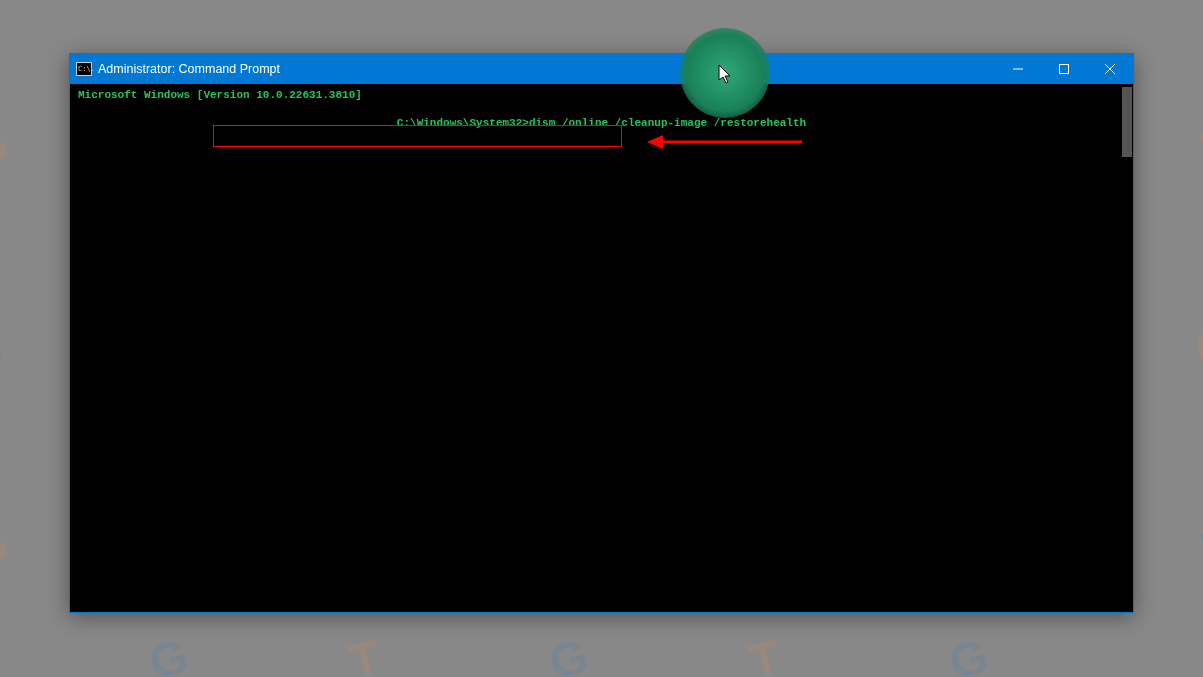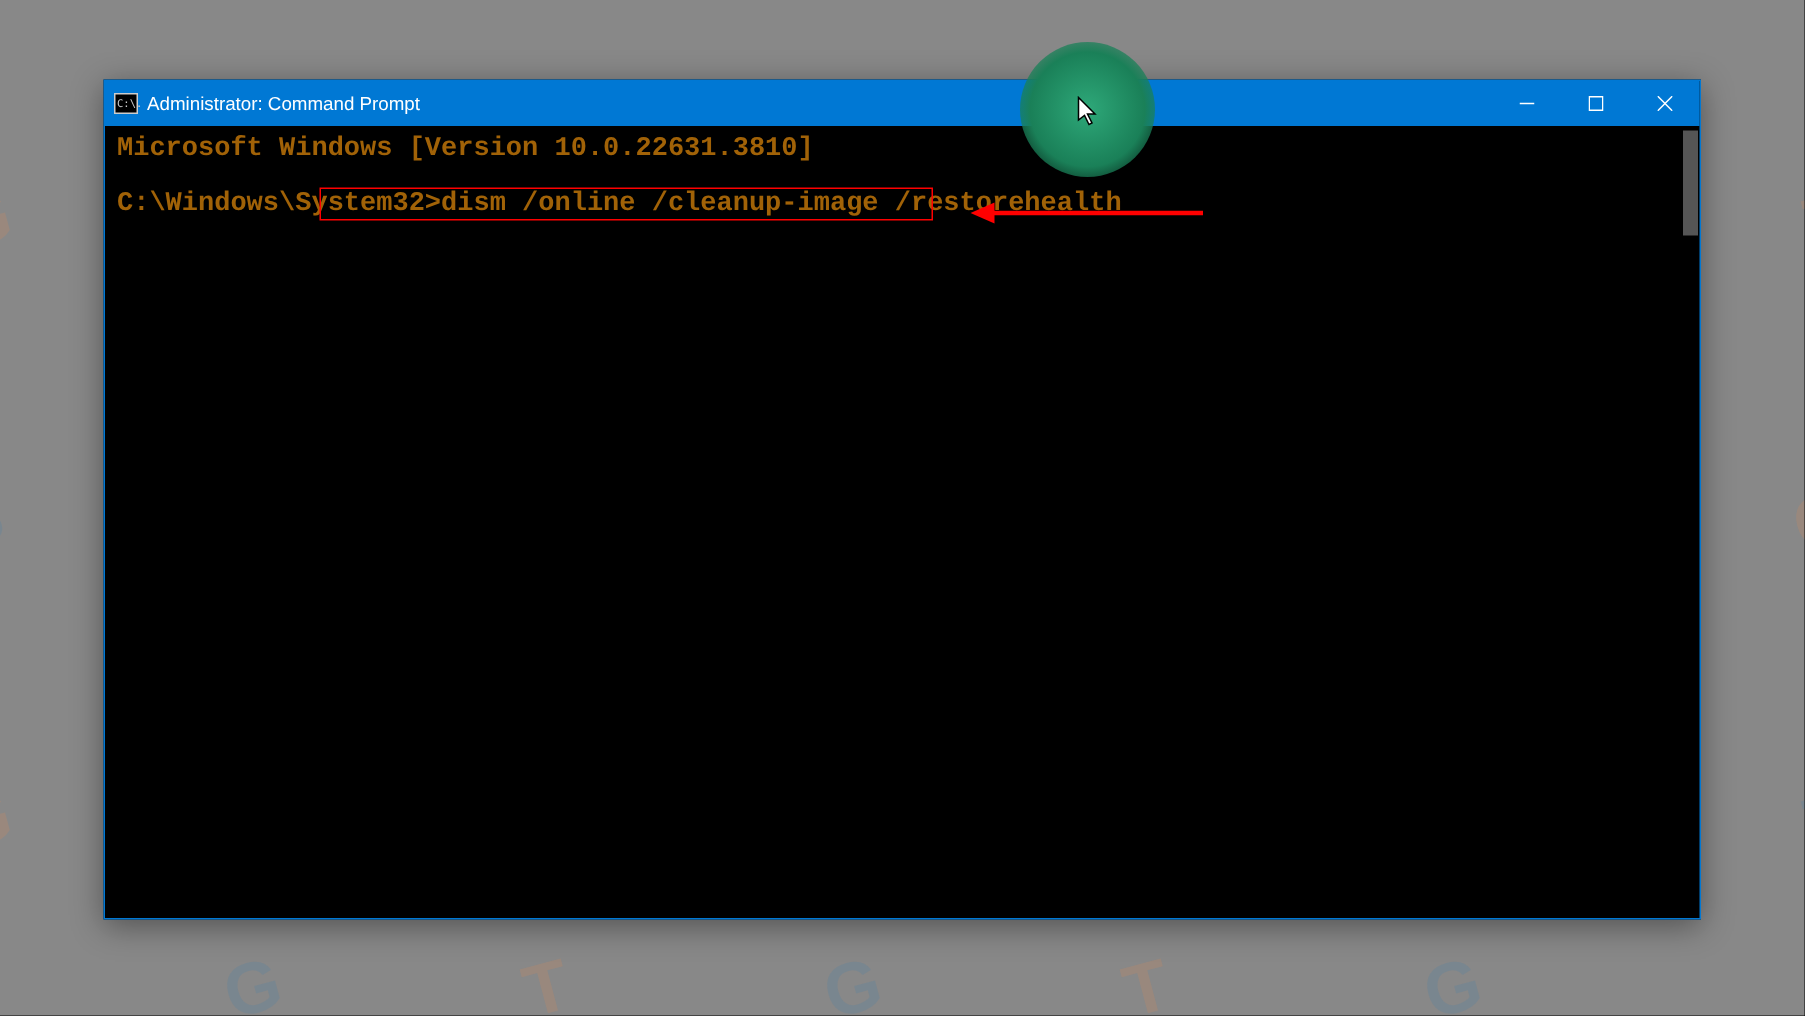"Microsoft Windows [Version" .terminal-content { color: #a16207 -> #22c55e; font-size: 18px -> 11px }
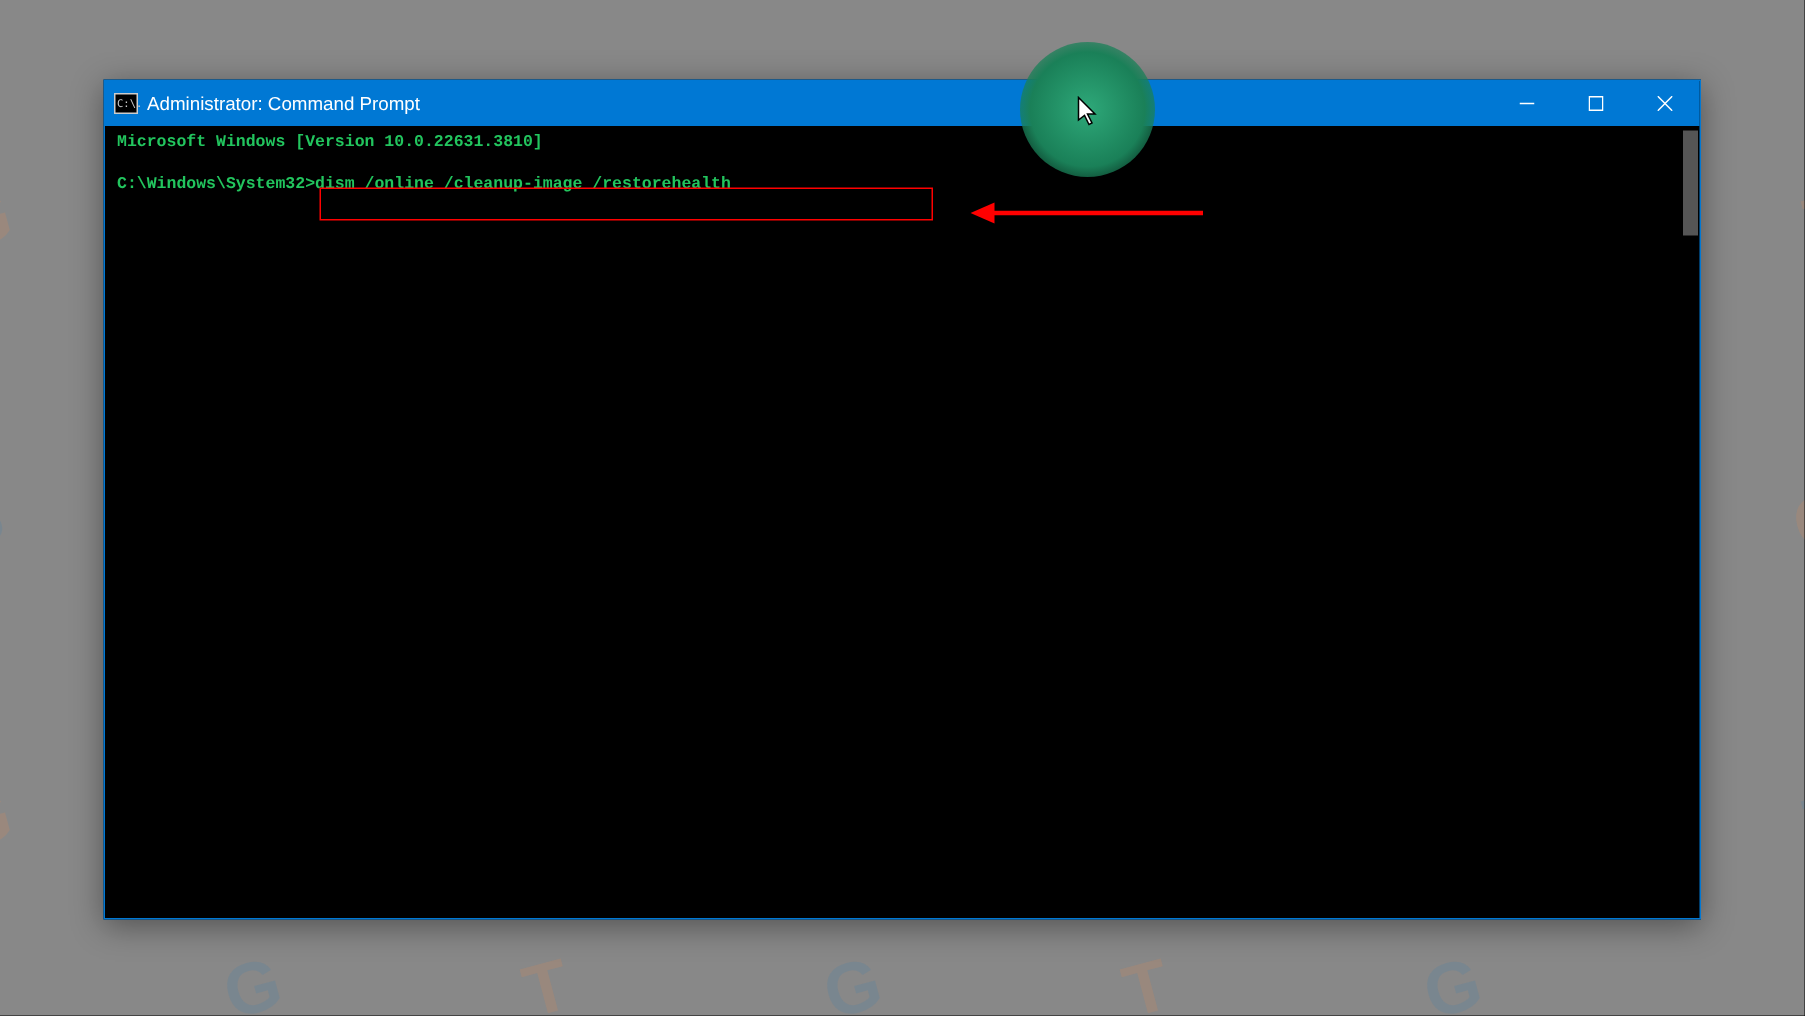"C:\Windows\System32>dism /online" .prompt-line { text-align: none -> center }
